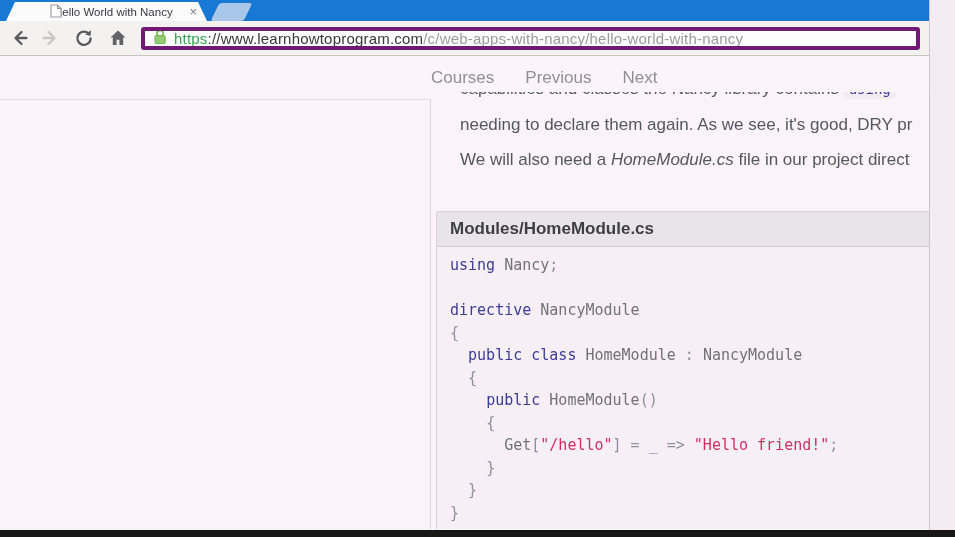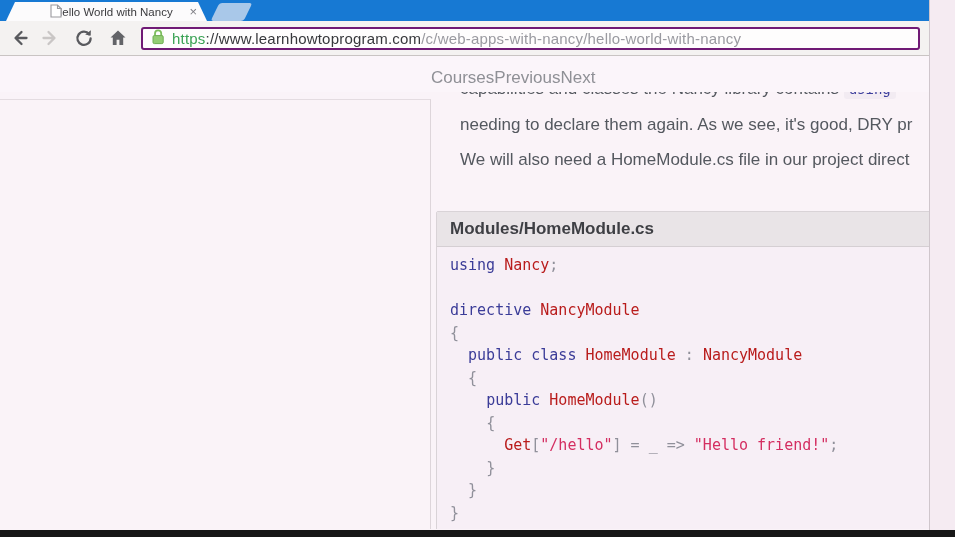"https://www.learnhowtoprogram.com/c/web-" .omnibox { border: 2px solid #701a75 -> 4px solid #701a75 }
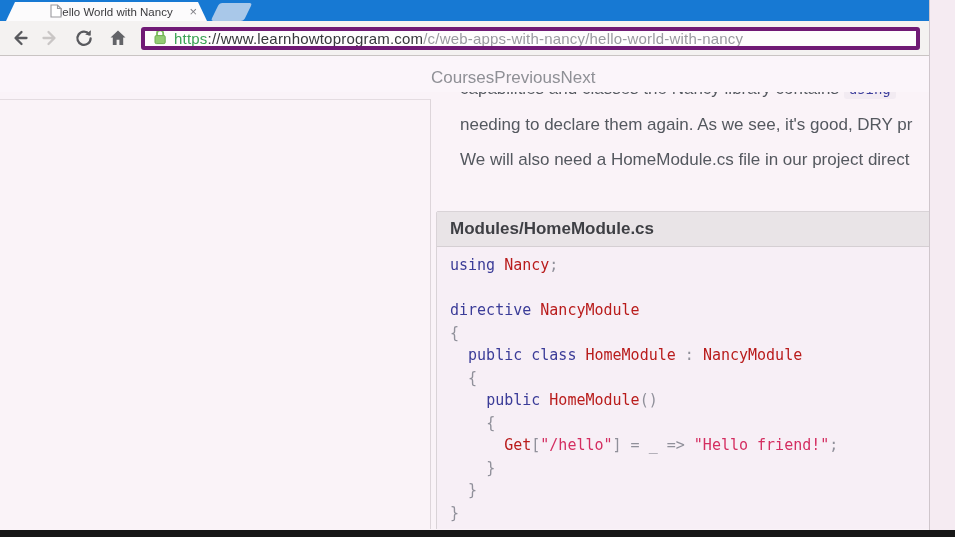"Courses" .lessonnav { gap: none -> 31px }
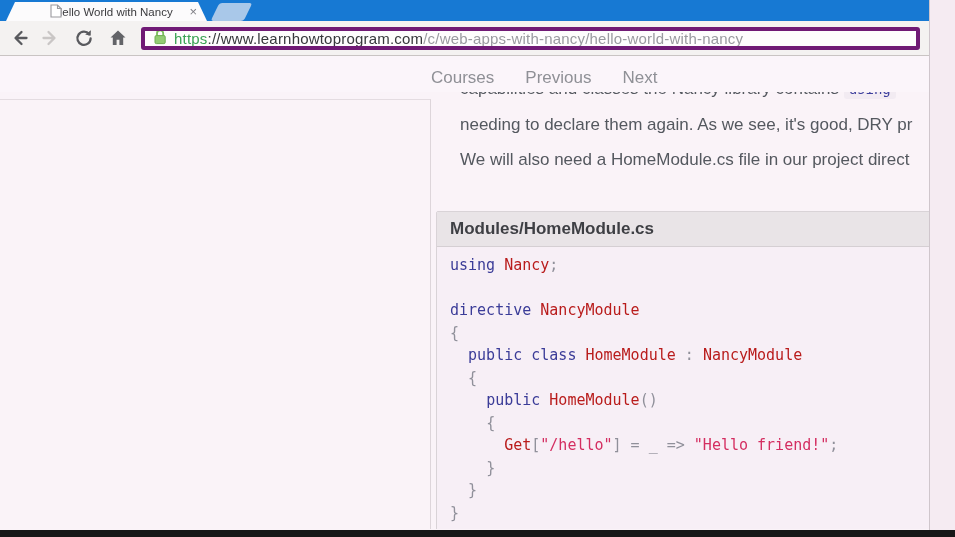"HomeModule.cs" .tk-em { font-style: none -> italic }
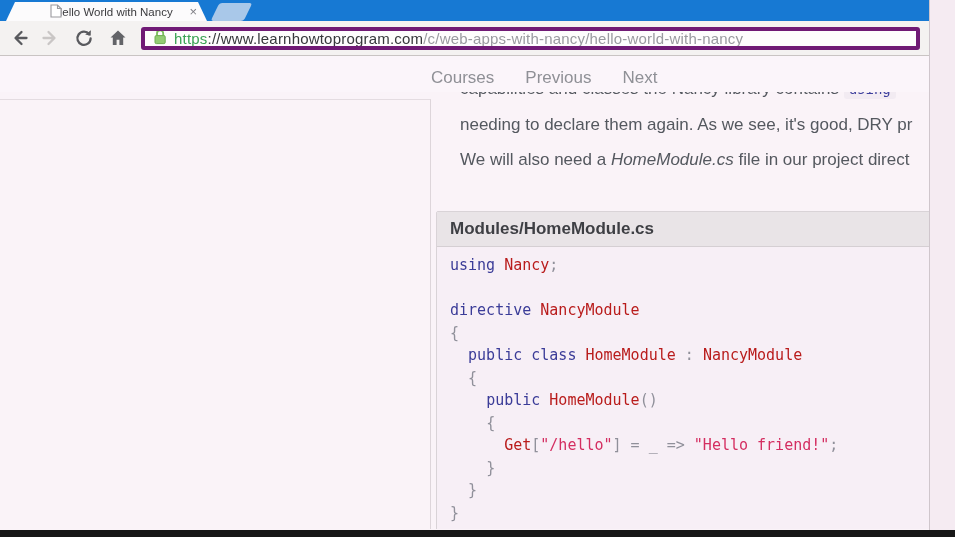"Nancy" .tk-type { color: #b91c1c -> #737373 }
